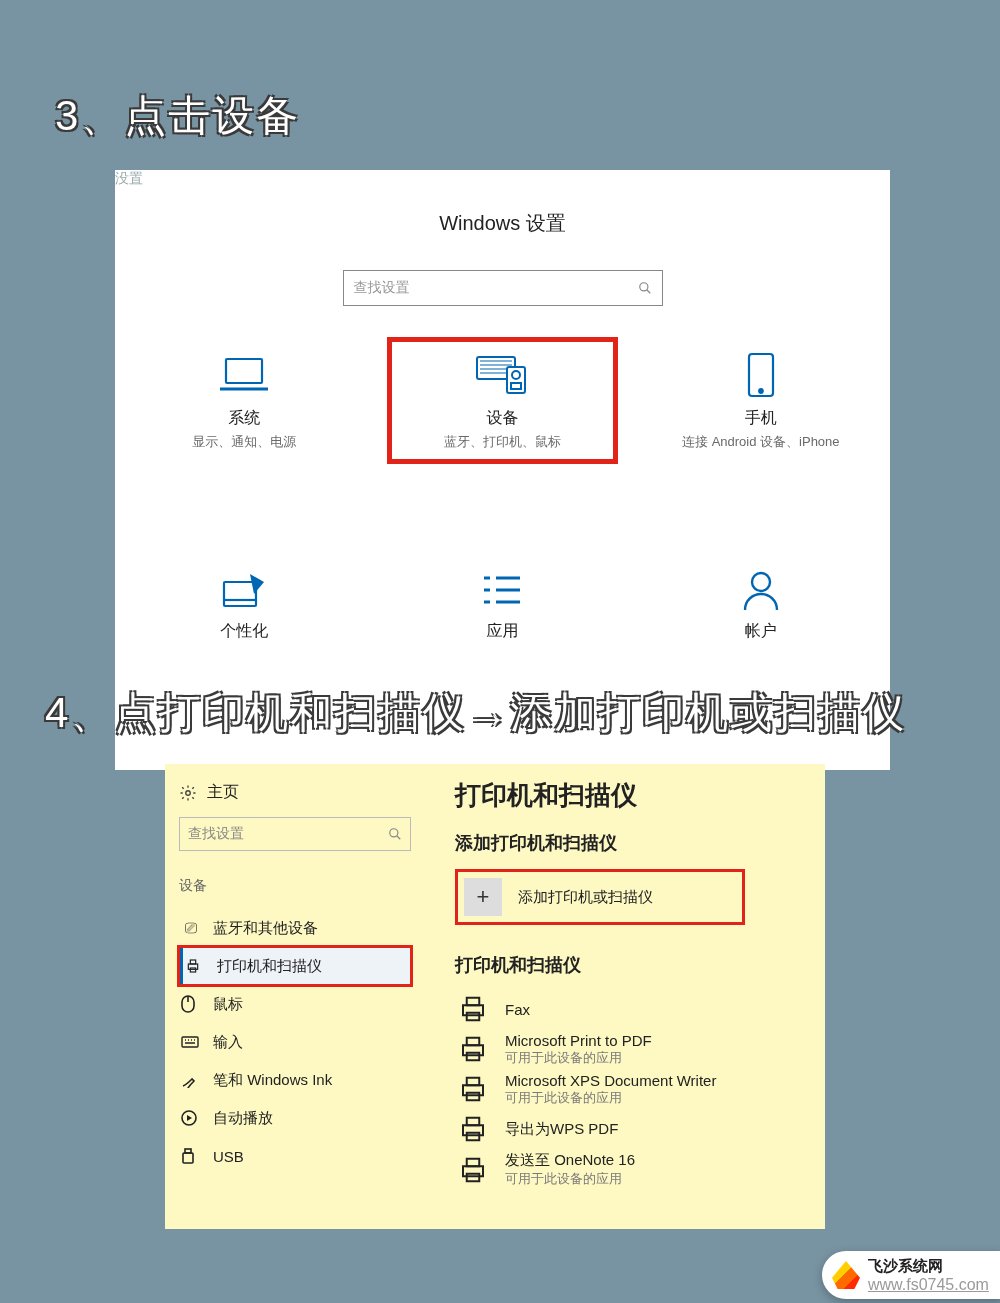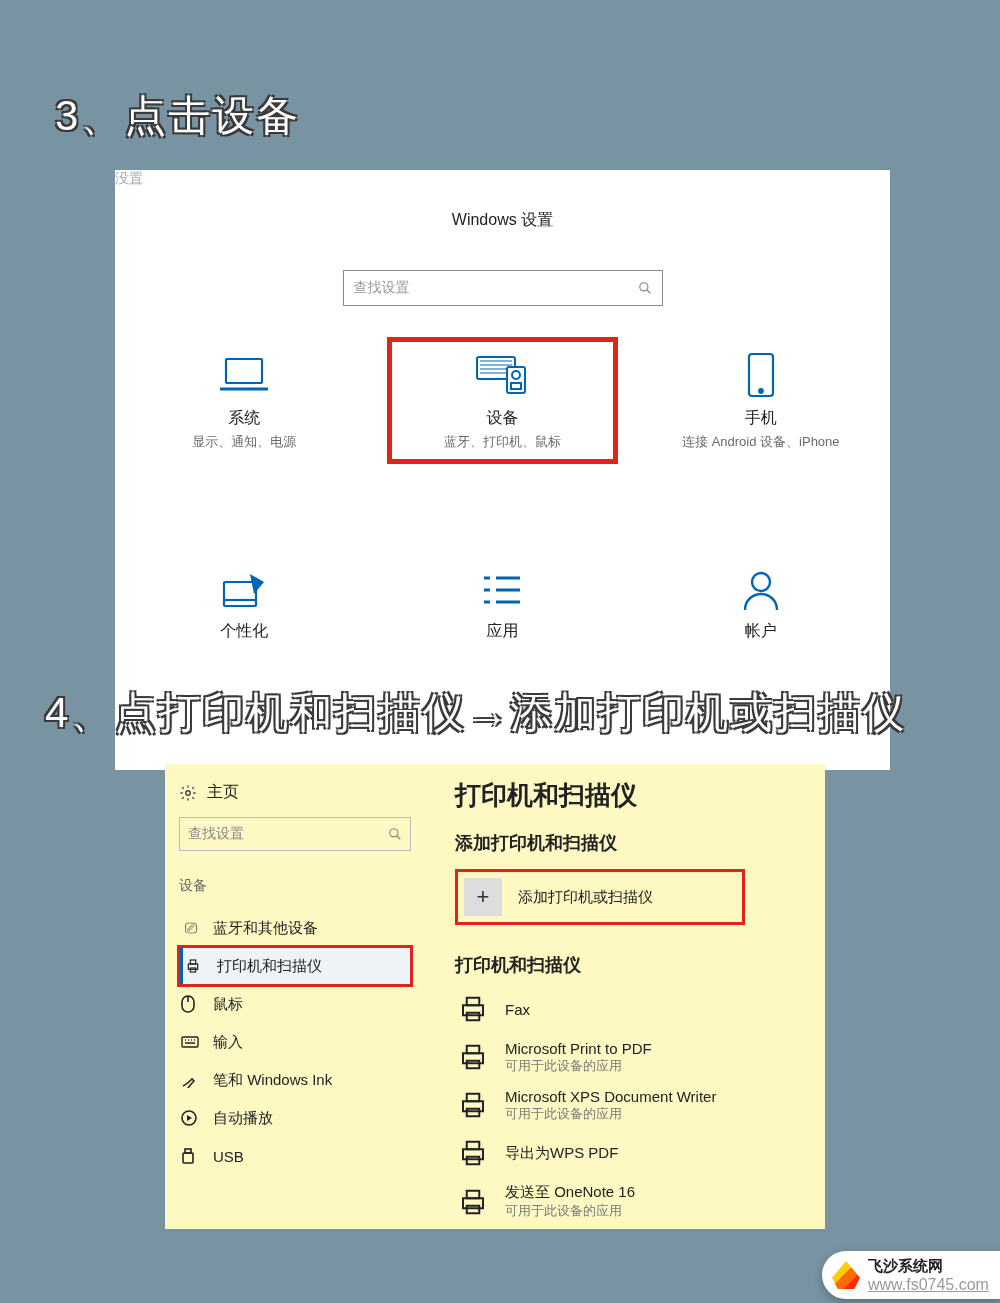"Windows 设置" .panel1 .win-title { font-size: 16px -> 20px }
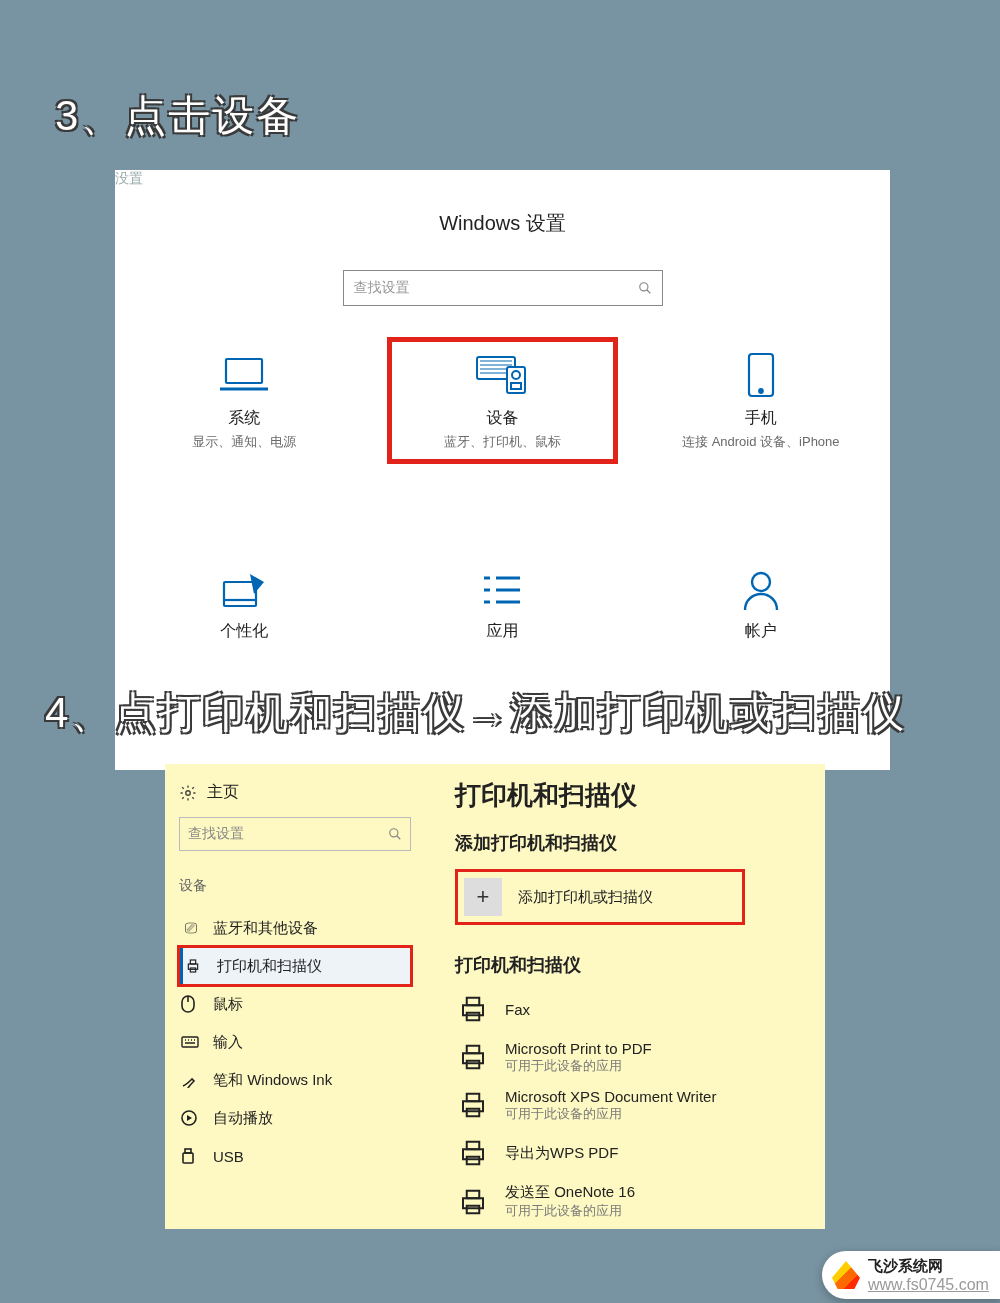"Fax" .plist { gap: 12px -> 4px }
